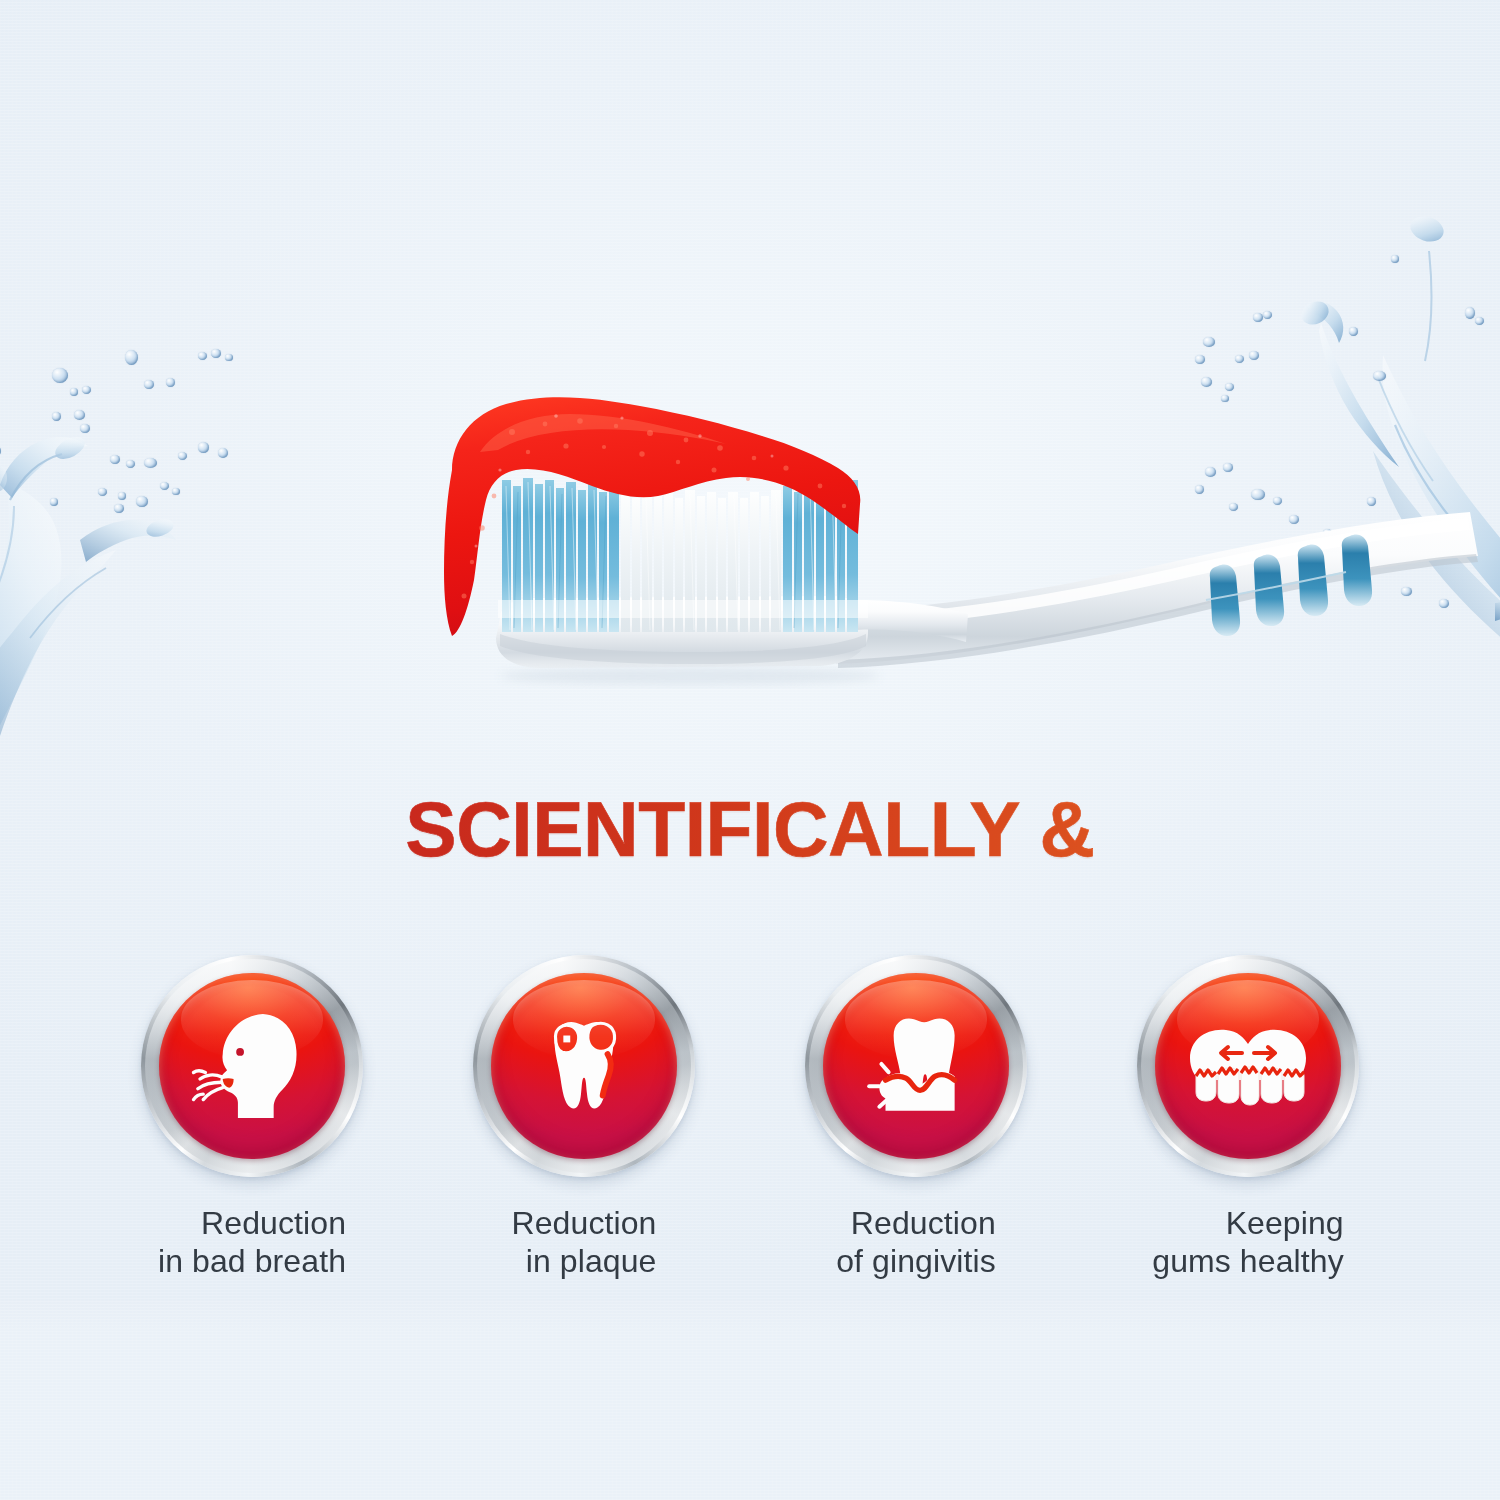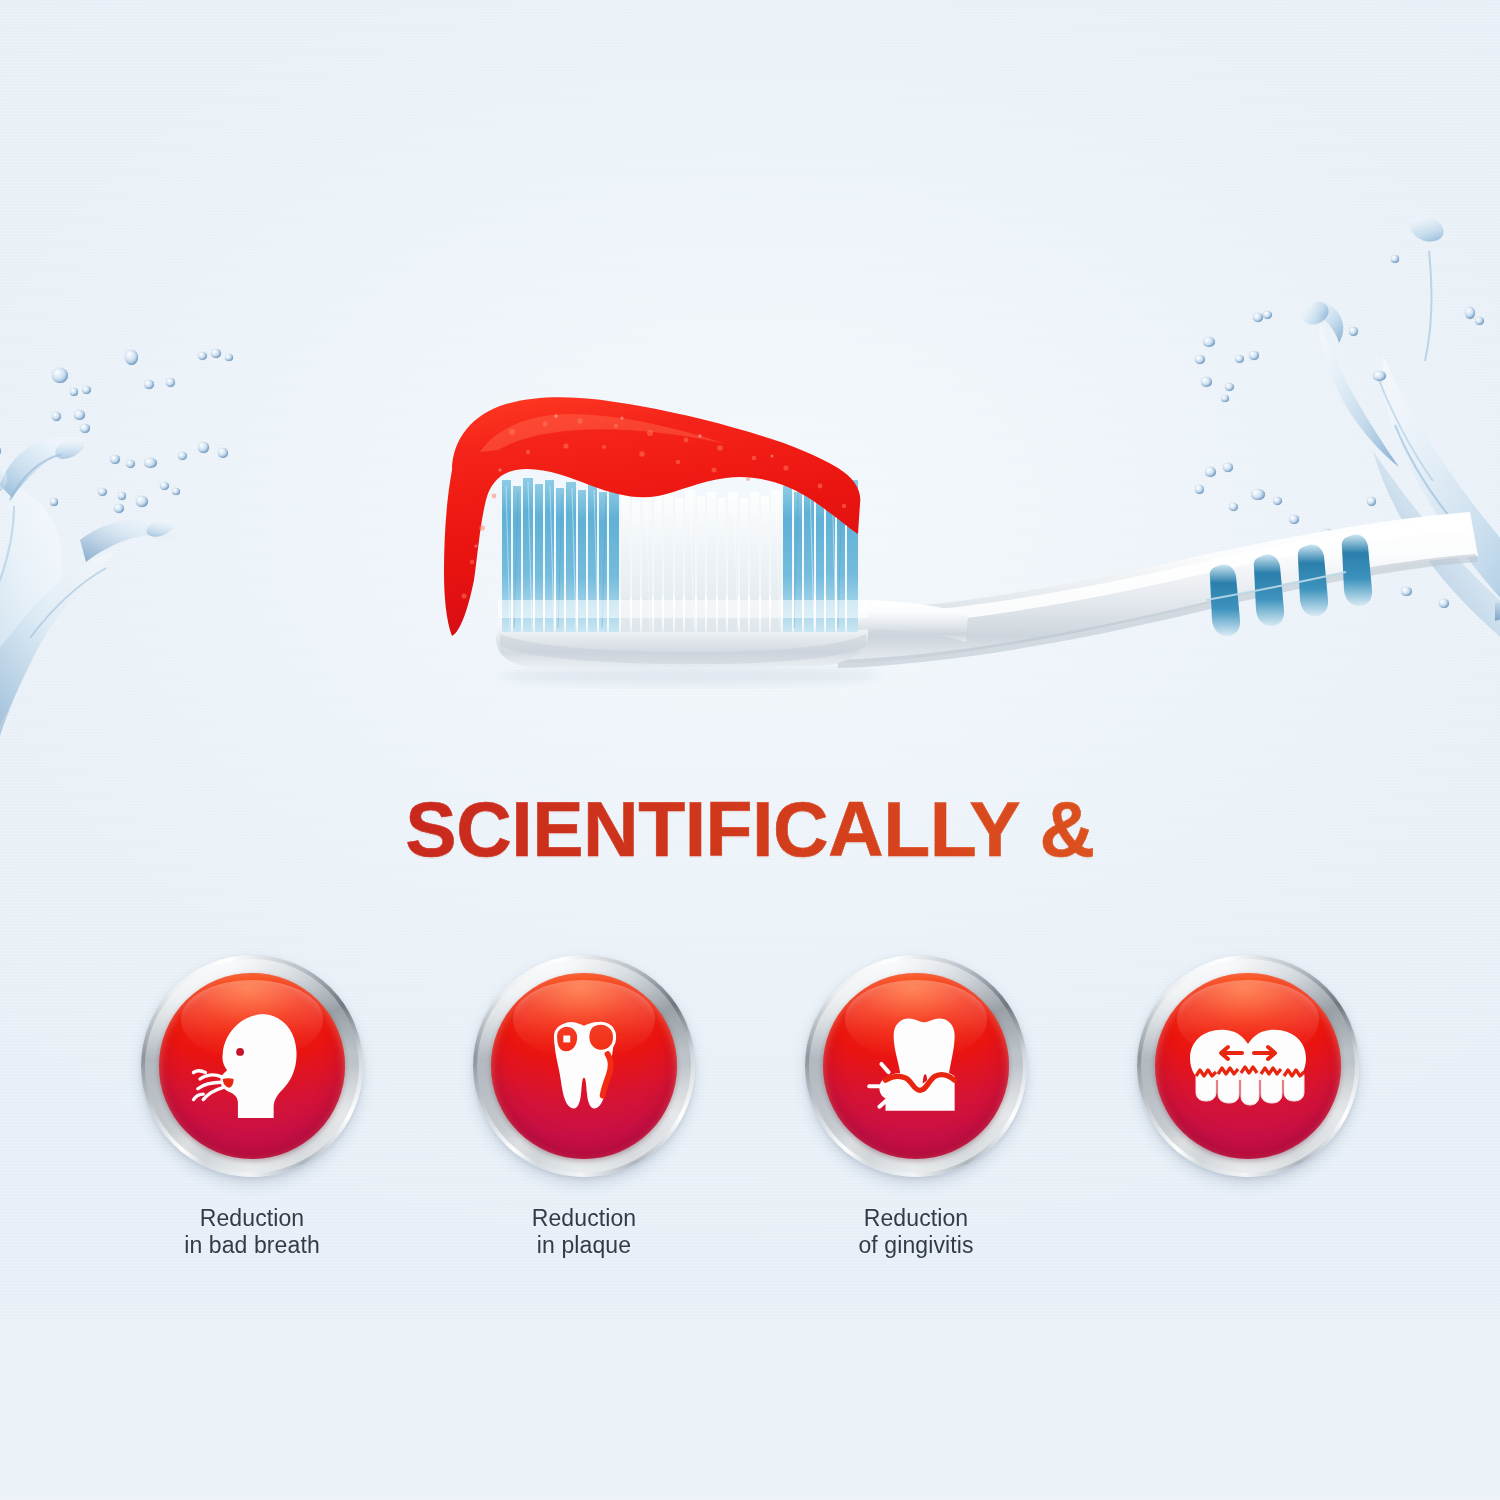"Reduction" .benefit-label { font-size: 23px -> 32px; text-align: center -> right }
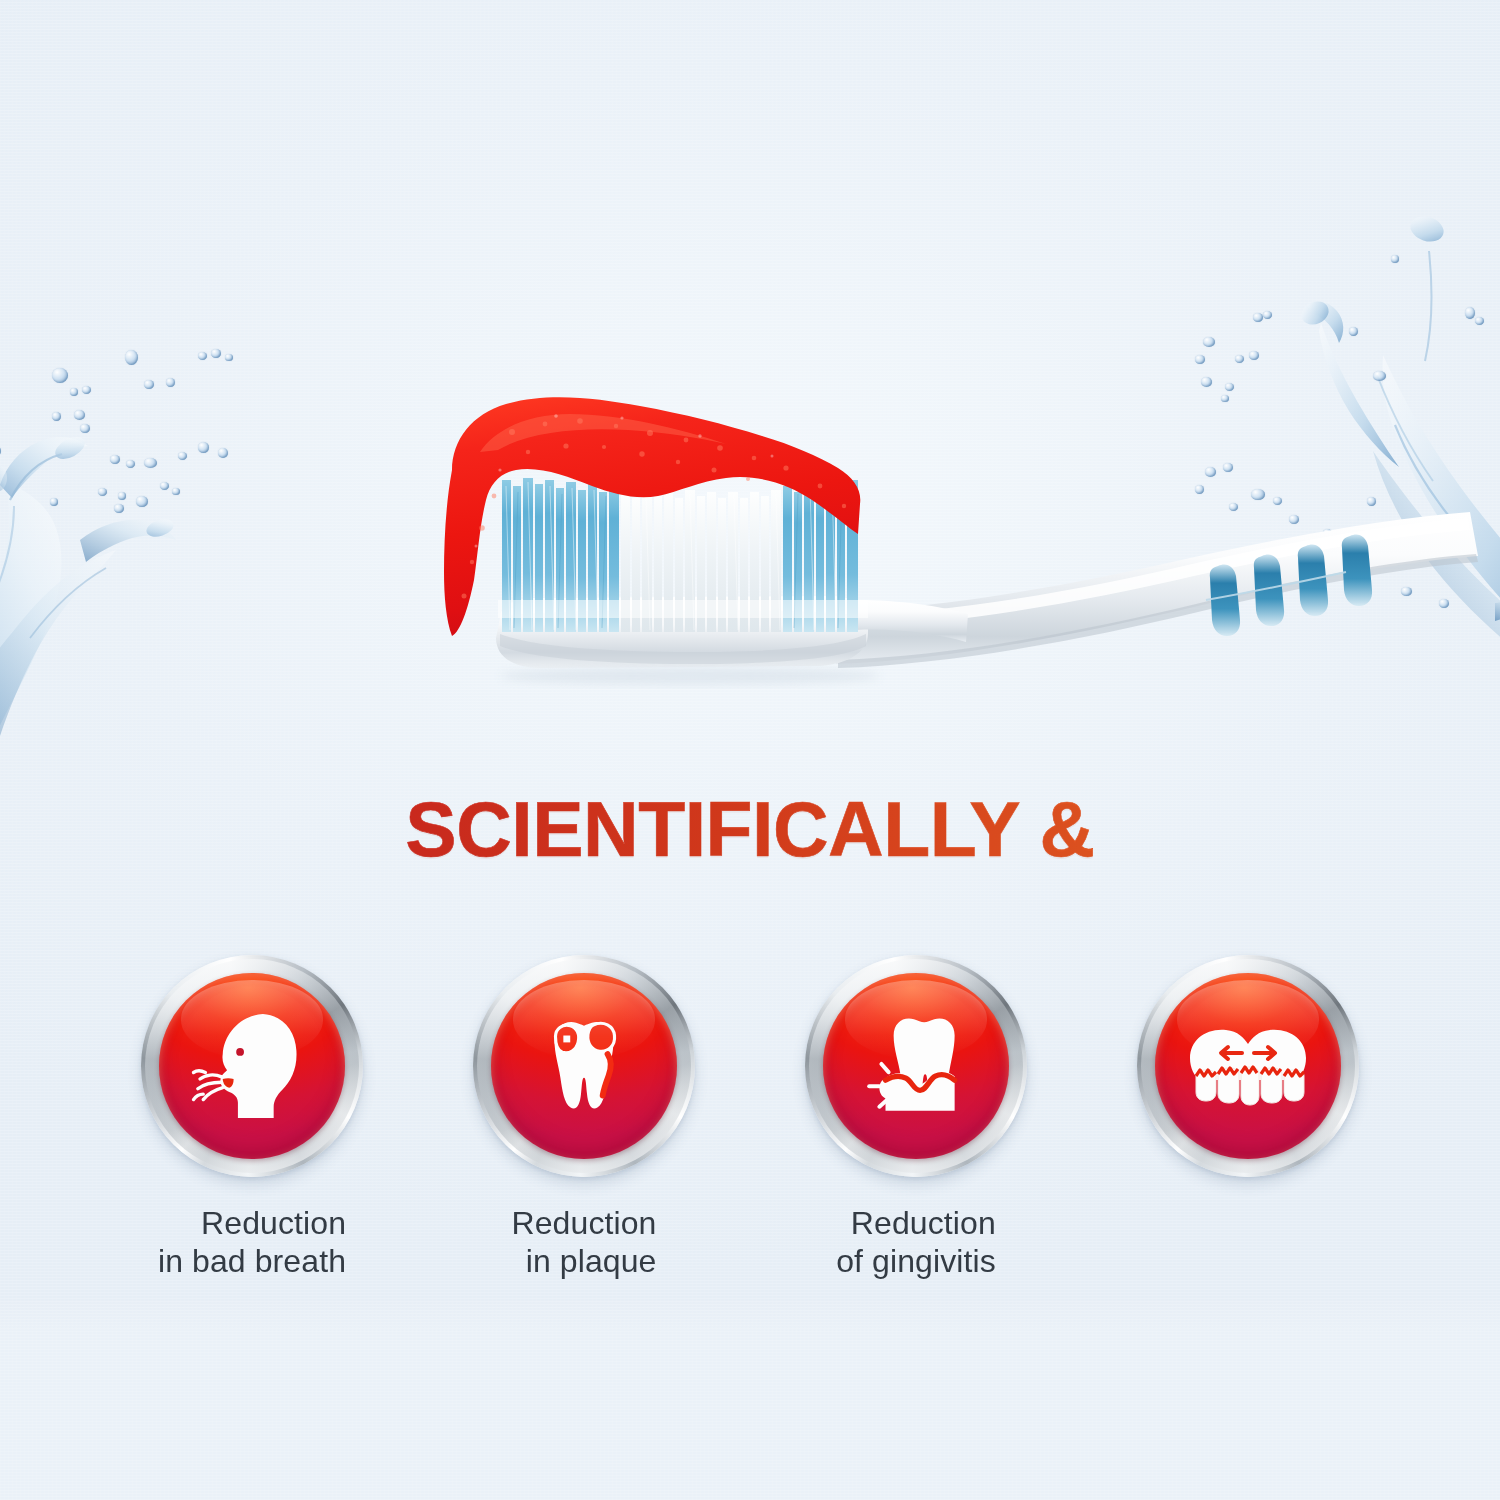"Keeping" div.benefit-label { html: none -> <div>Keeping gums healthy</div> }
